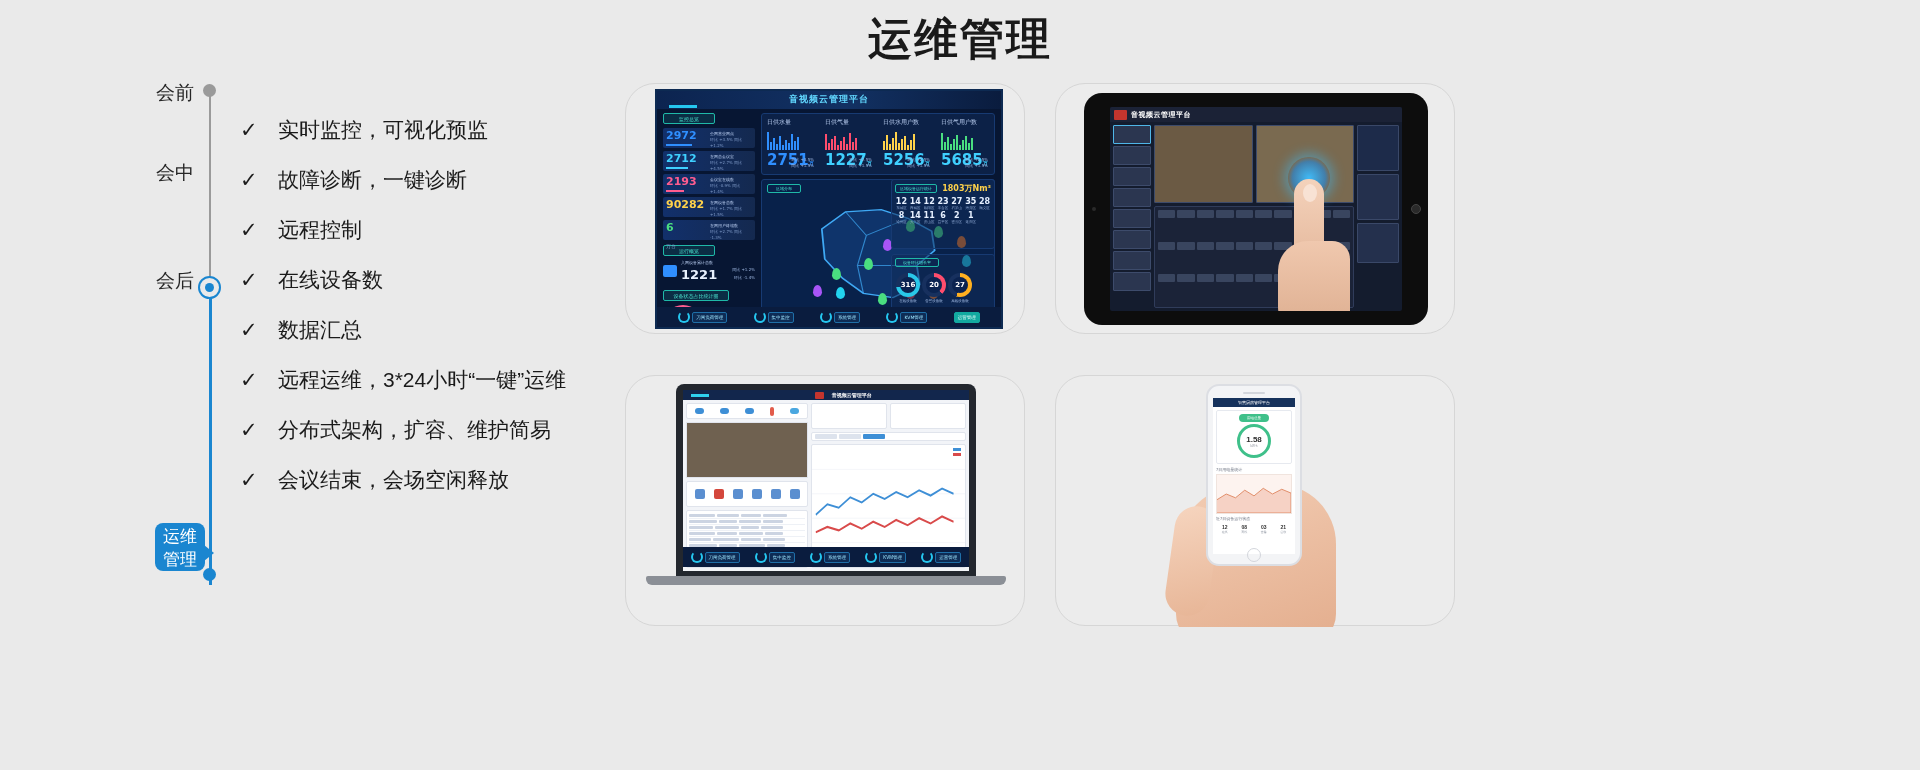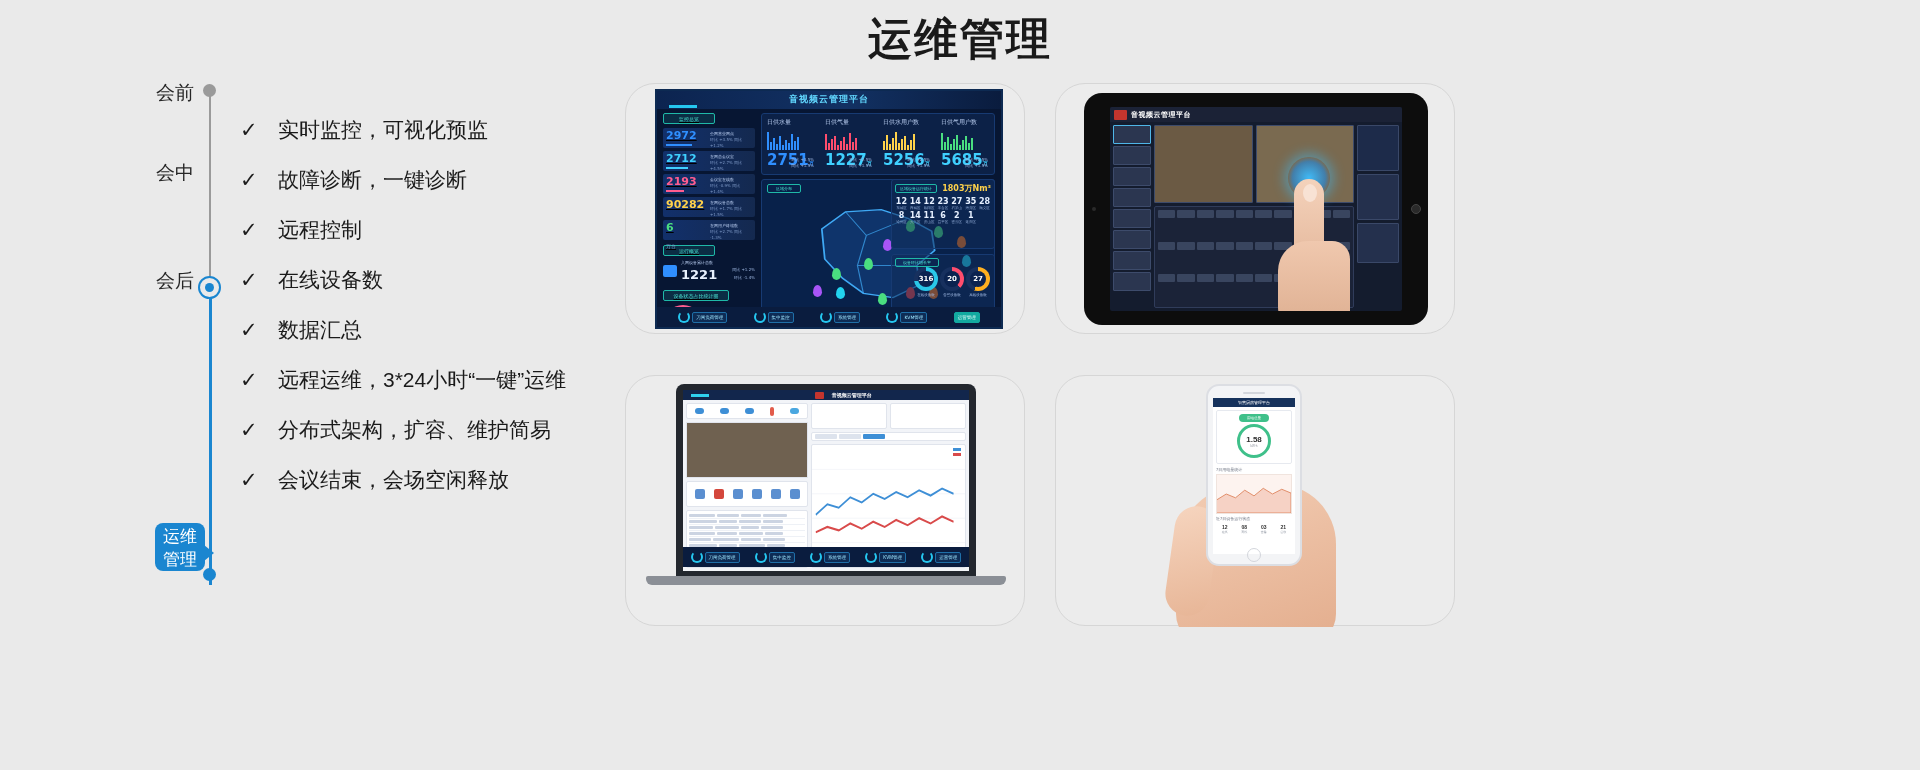"2972" .dash-left { text-decoration: underline -> none }
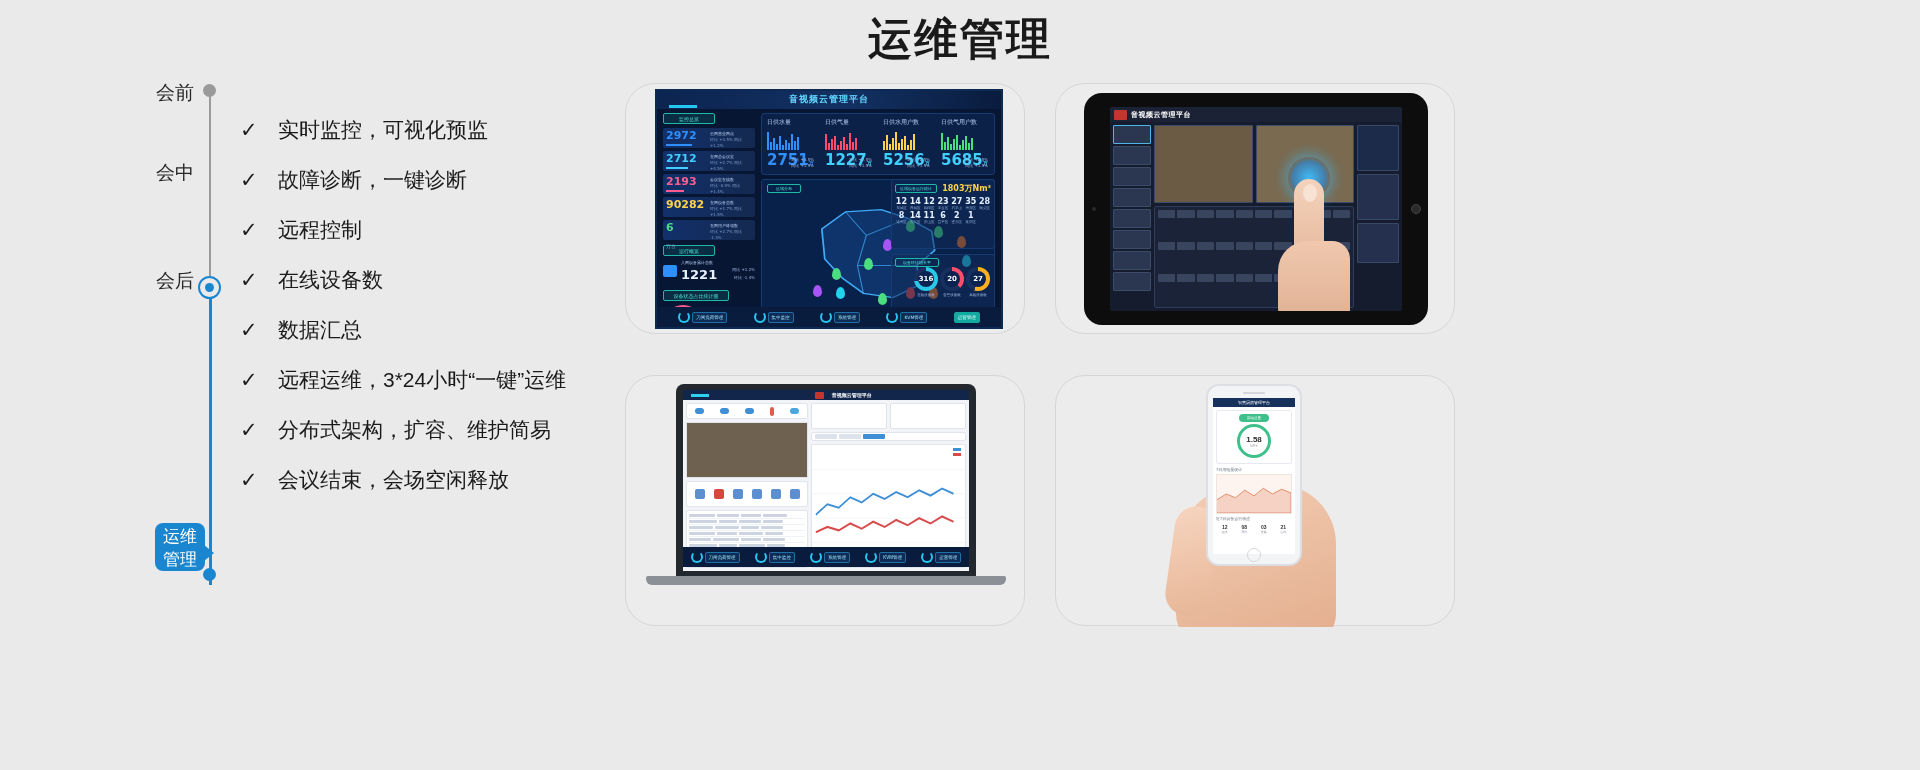"316" .g-row { justify-content: flex-end -> flex-start; margin-top: 0 -> 6px }
